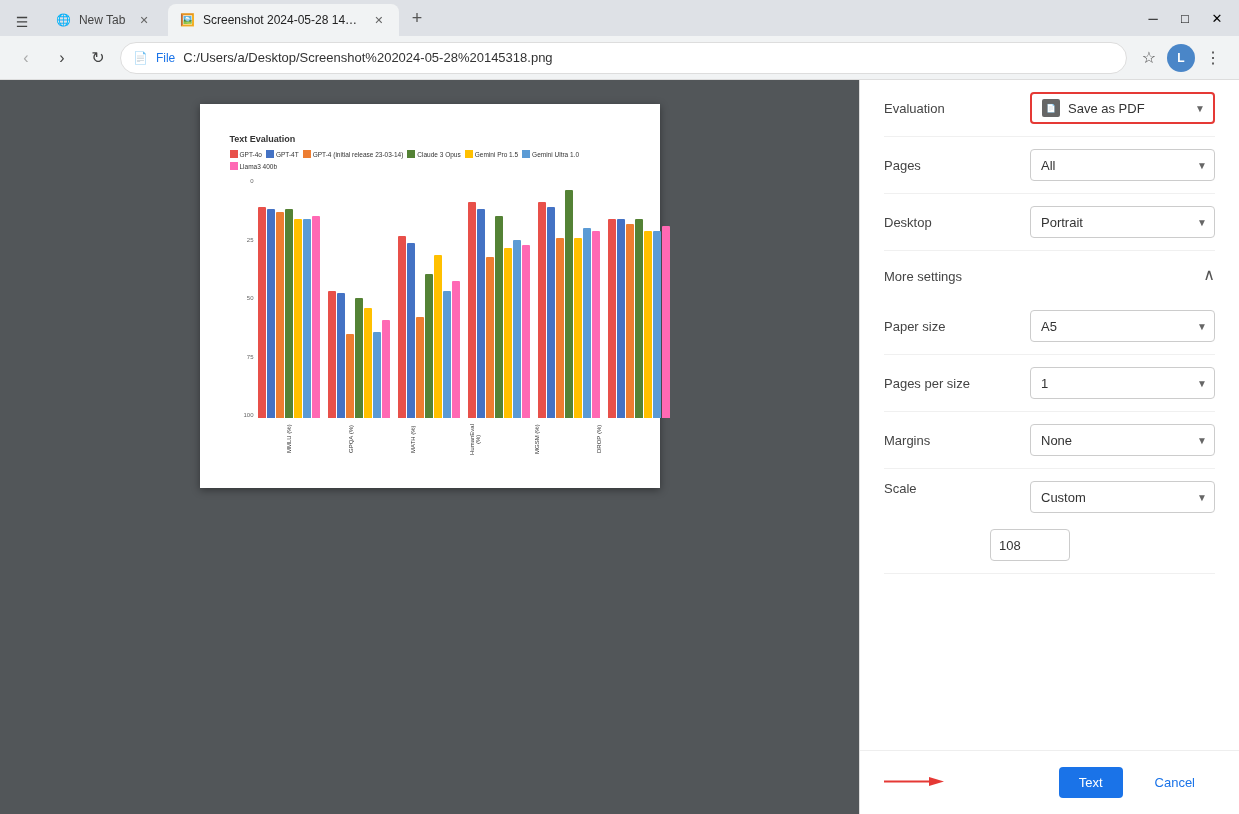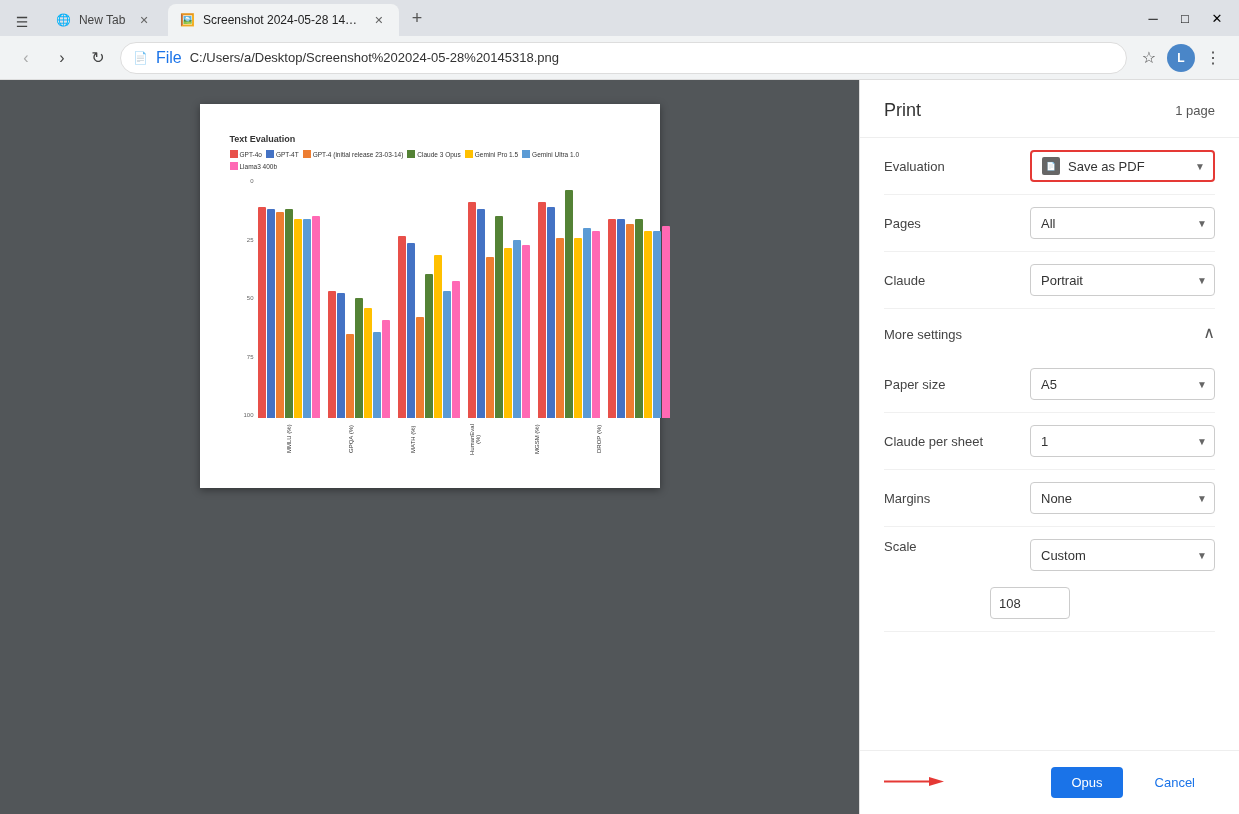"File" span { font-size: 16px -> 12px }
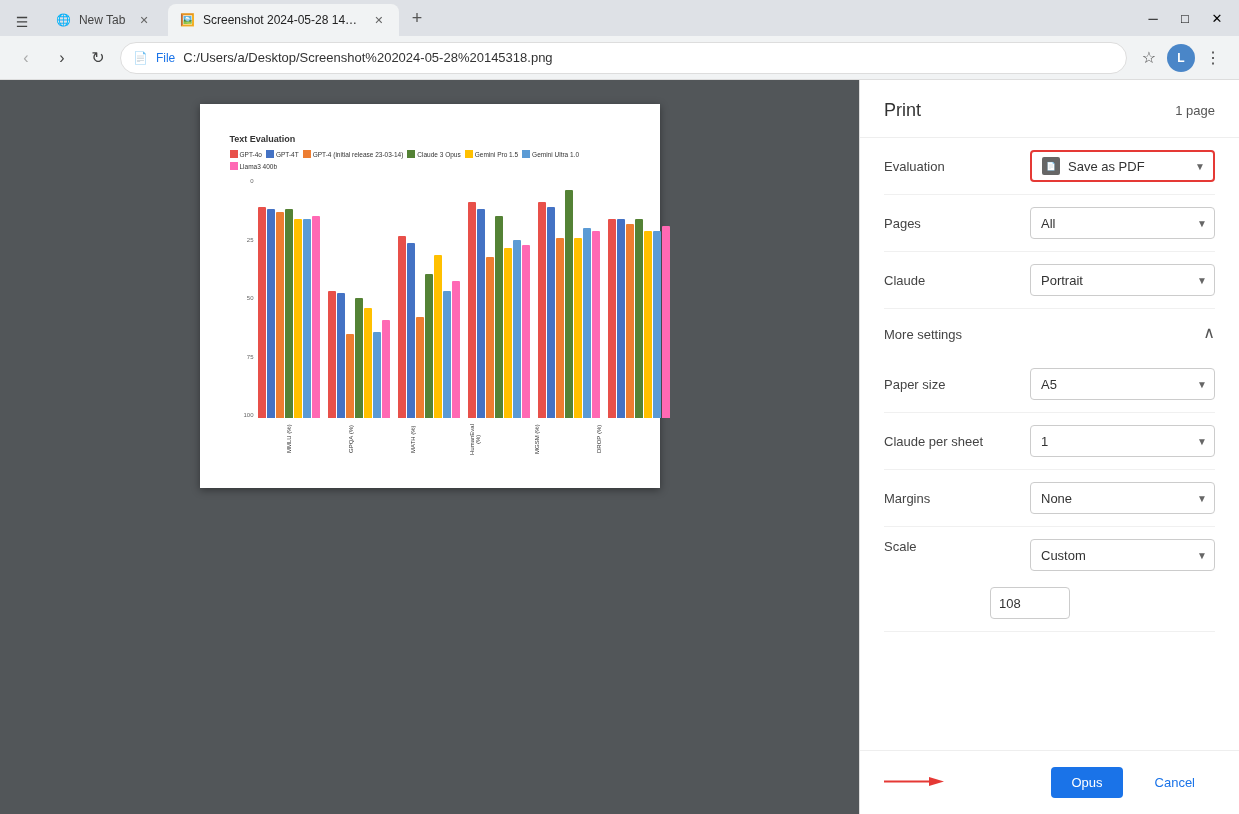"Print" div.print-header { html: <div> <span>Print</span> <span>1 page</span> </div> -> none }
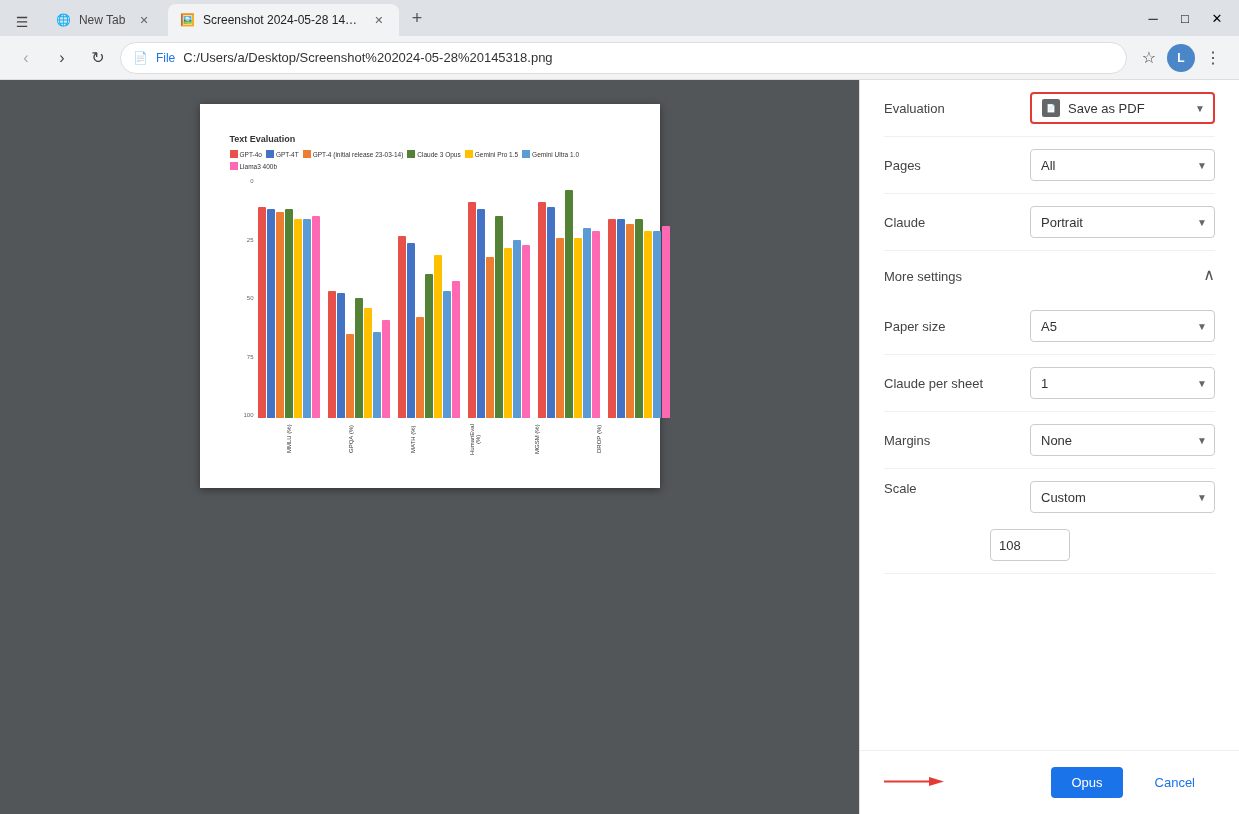"Claude" div.print-label { text: Claude -> Desktop }
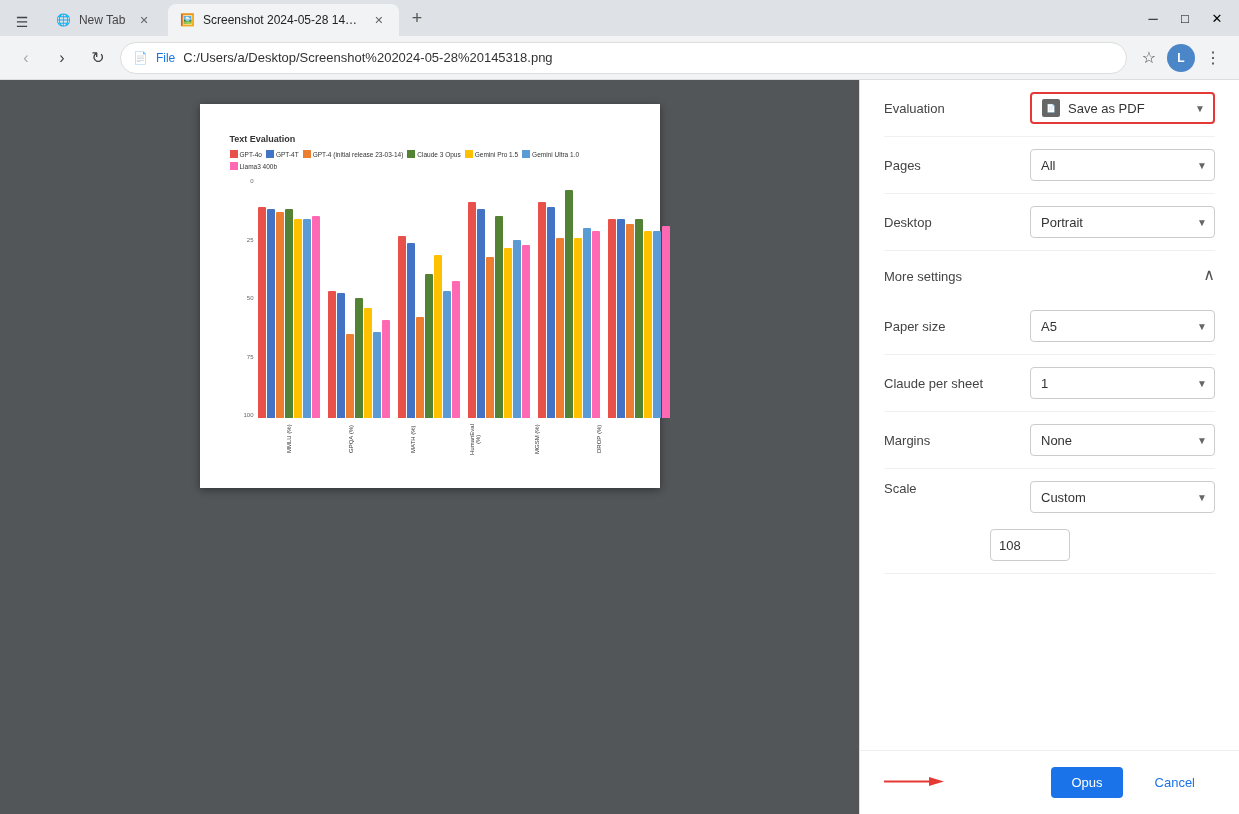"Claude per sheet" div.print-label { text: Claude per sheet -> Pages per size }
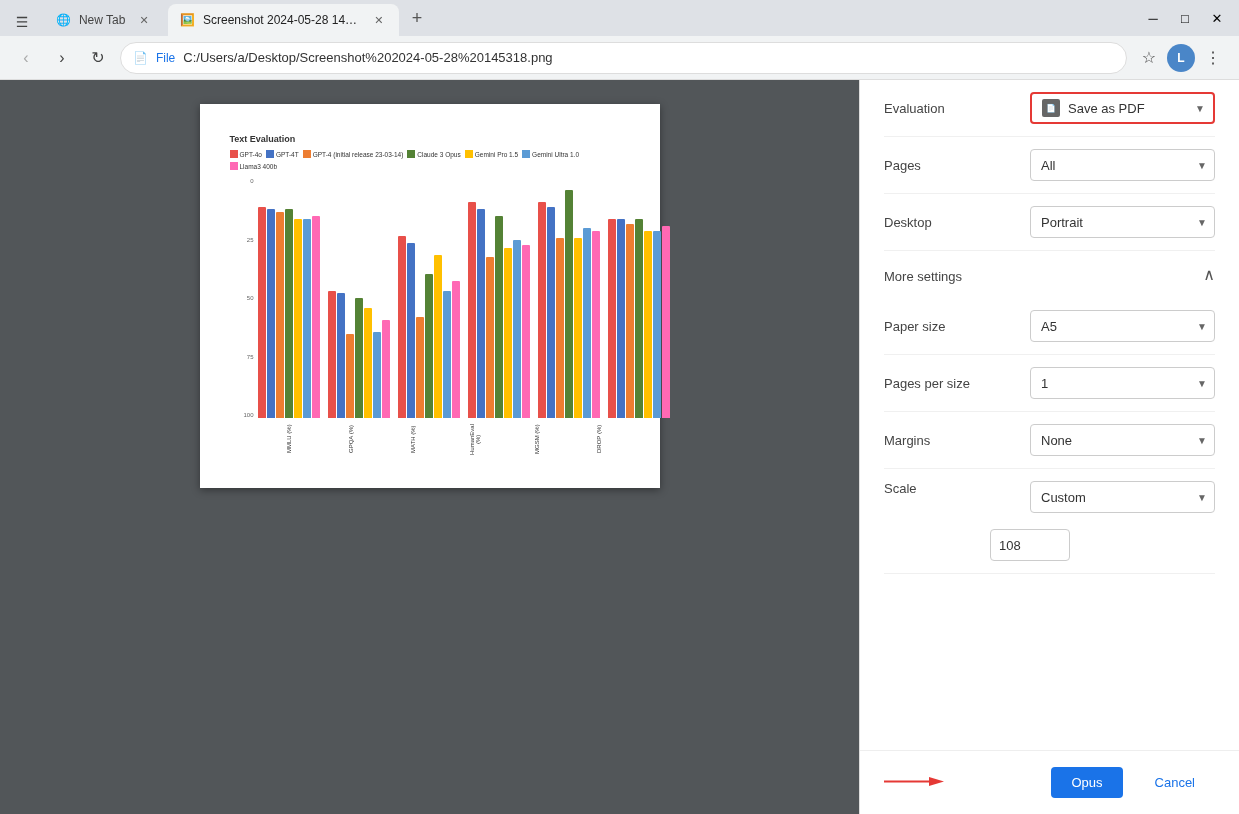"Opus" button.save-btn { text: Opus -> Text }
